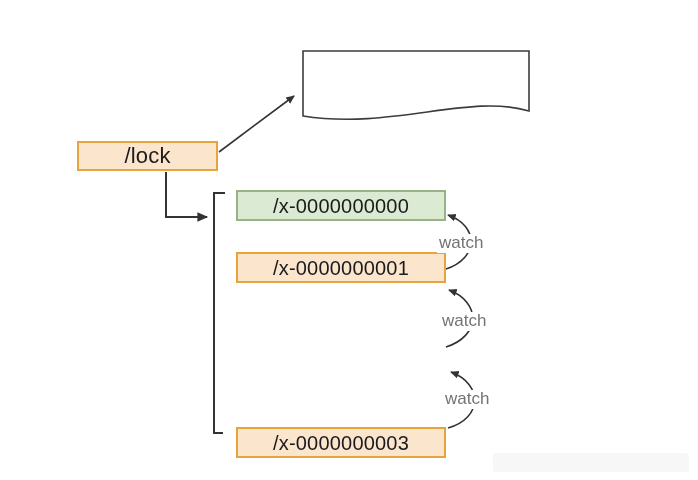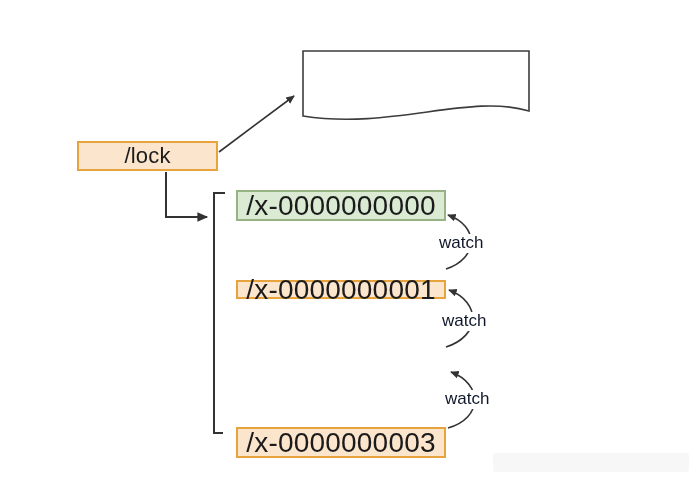"/x-0000000000" .node { font-size: 28px -> 20px }
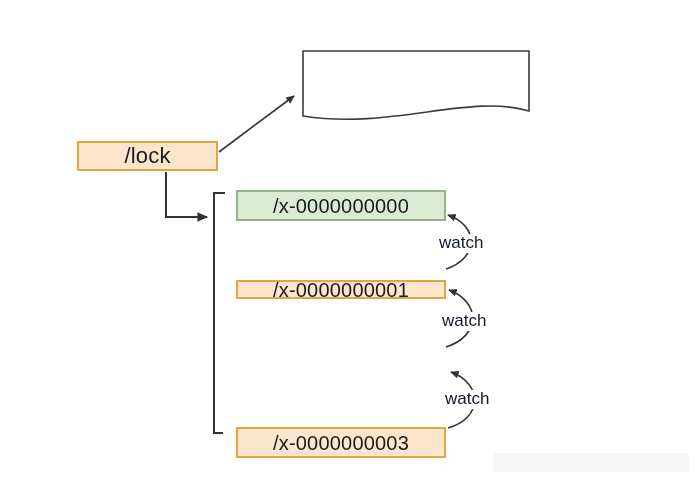"watch" .watch { color: #0f172a -> #737373 }
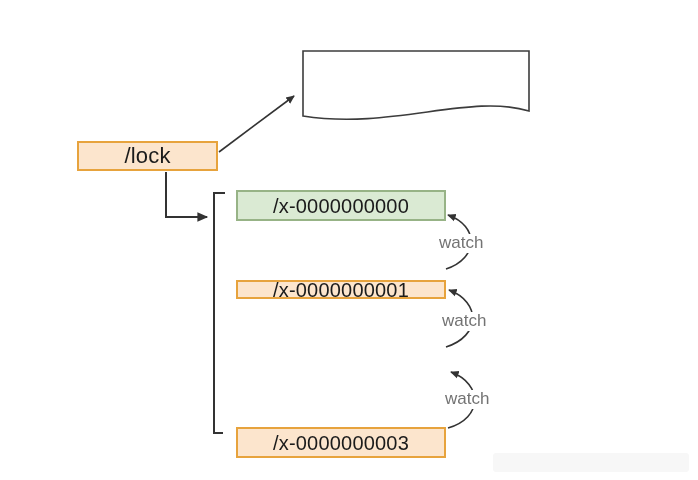"/x-0000000001" #node-1 { height: 19px -> 31px; top: 280px -> 252px }
